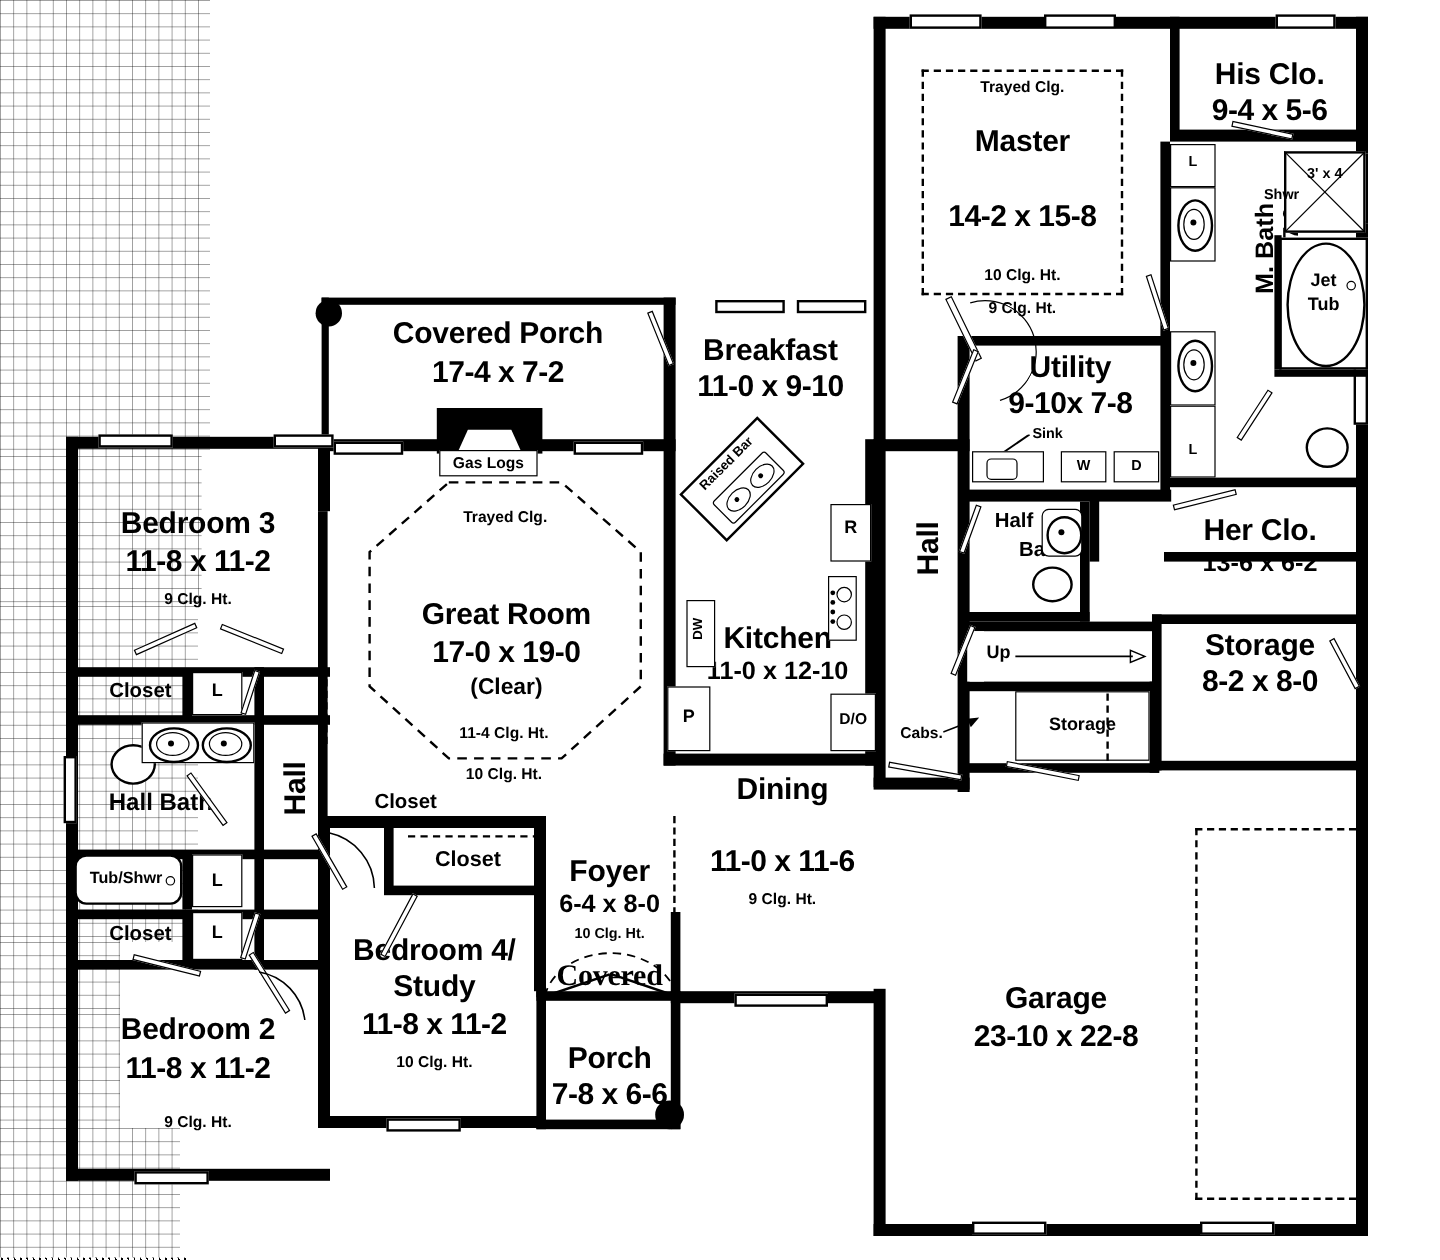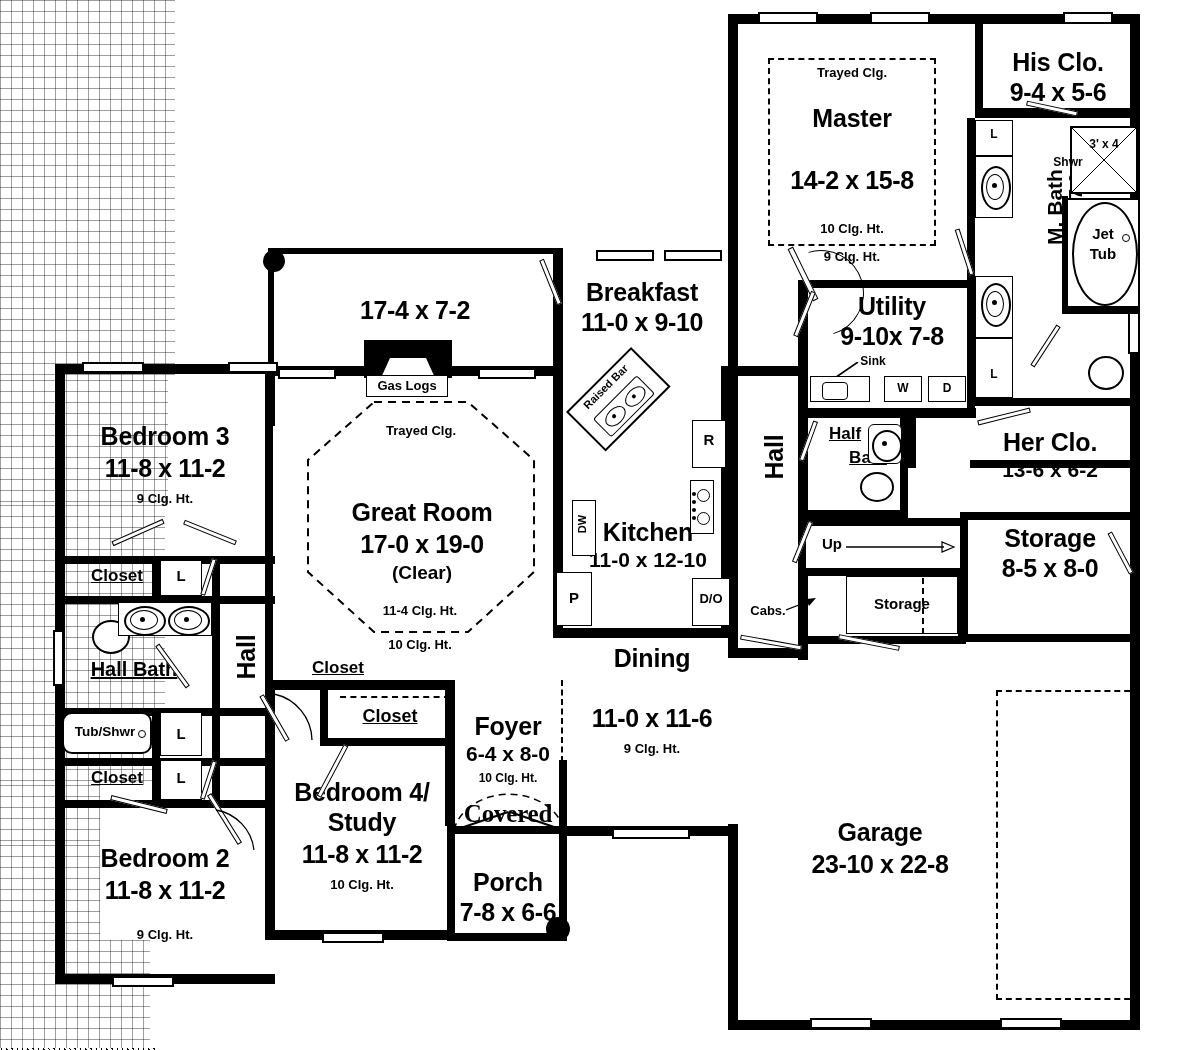"Covered Porch" div.lbl { html: none -> <div>Covered Porch</div> }
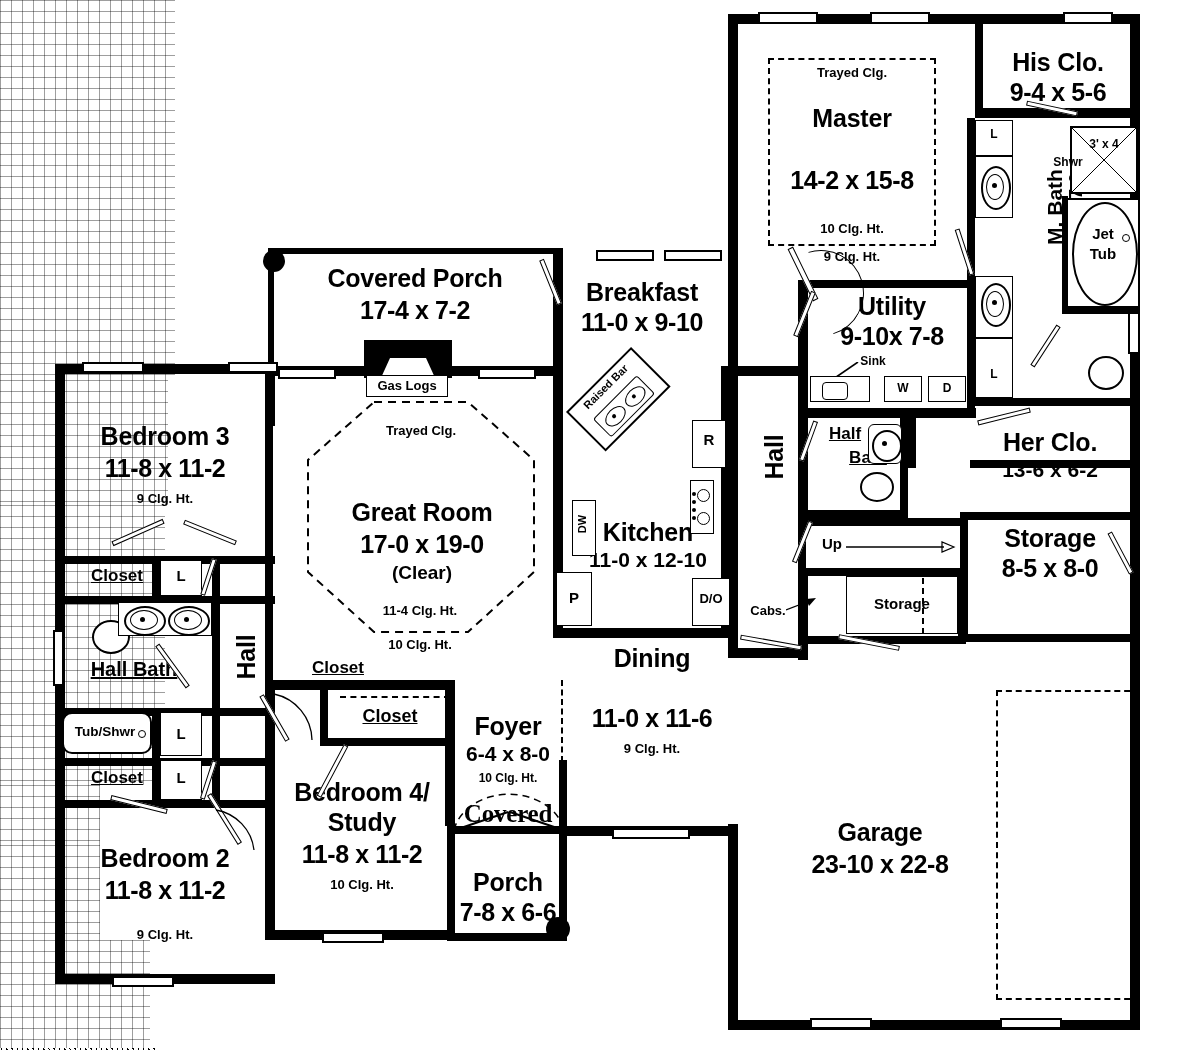"Half" .rname-xs { text-decoration: underline -> none }
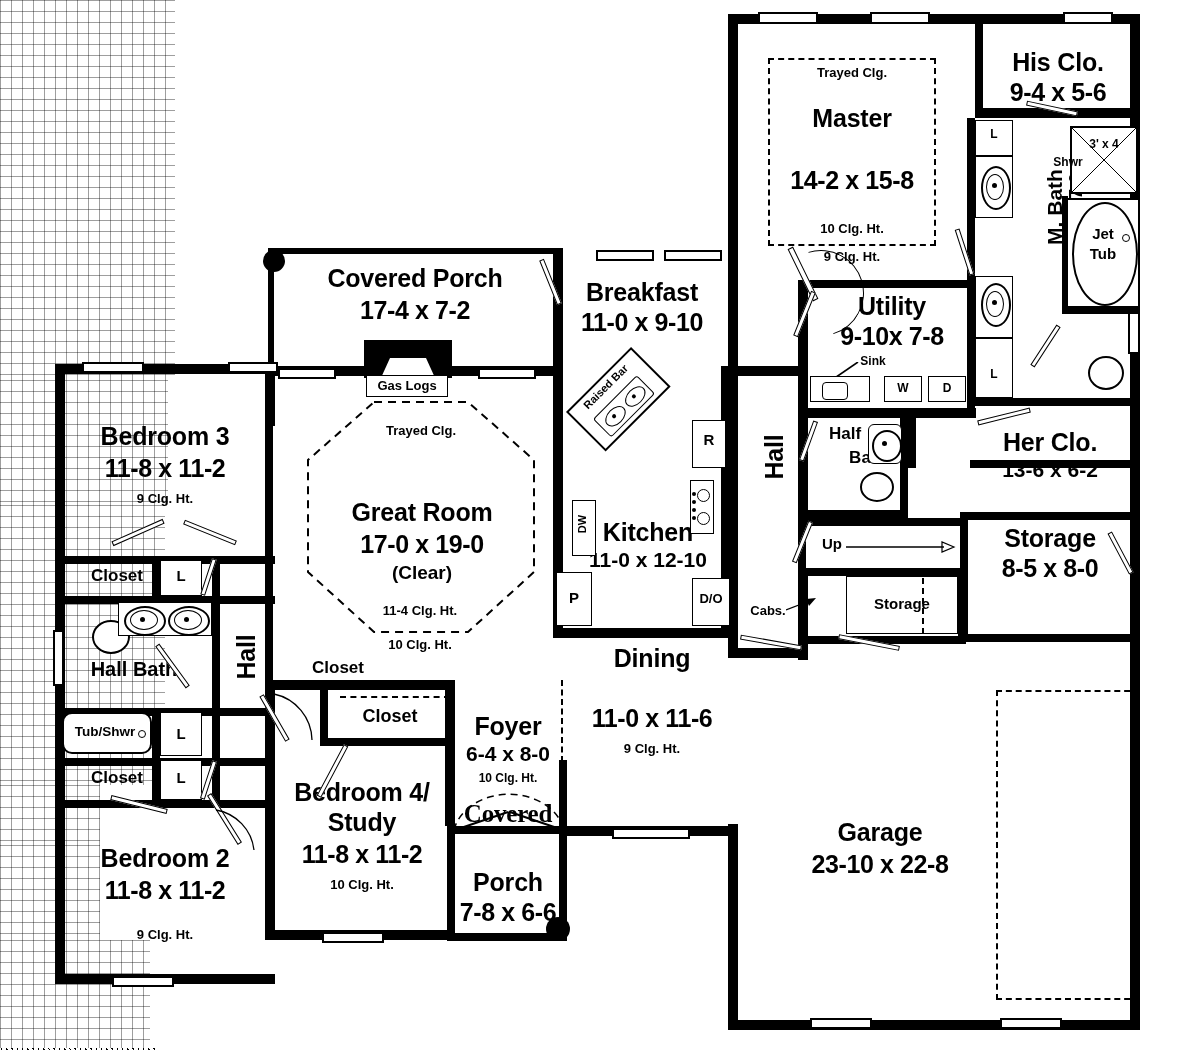"8-5 x 8-0" div.lbl { text: 8-5 -> 8-2 }
